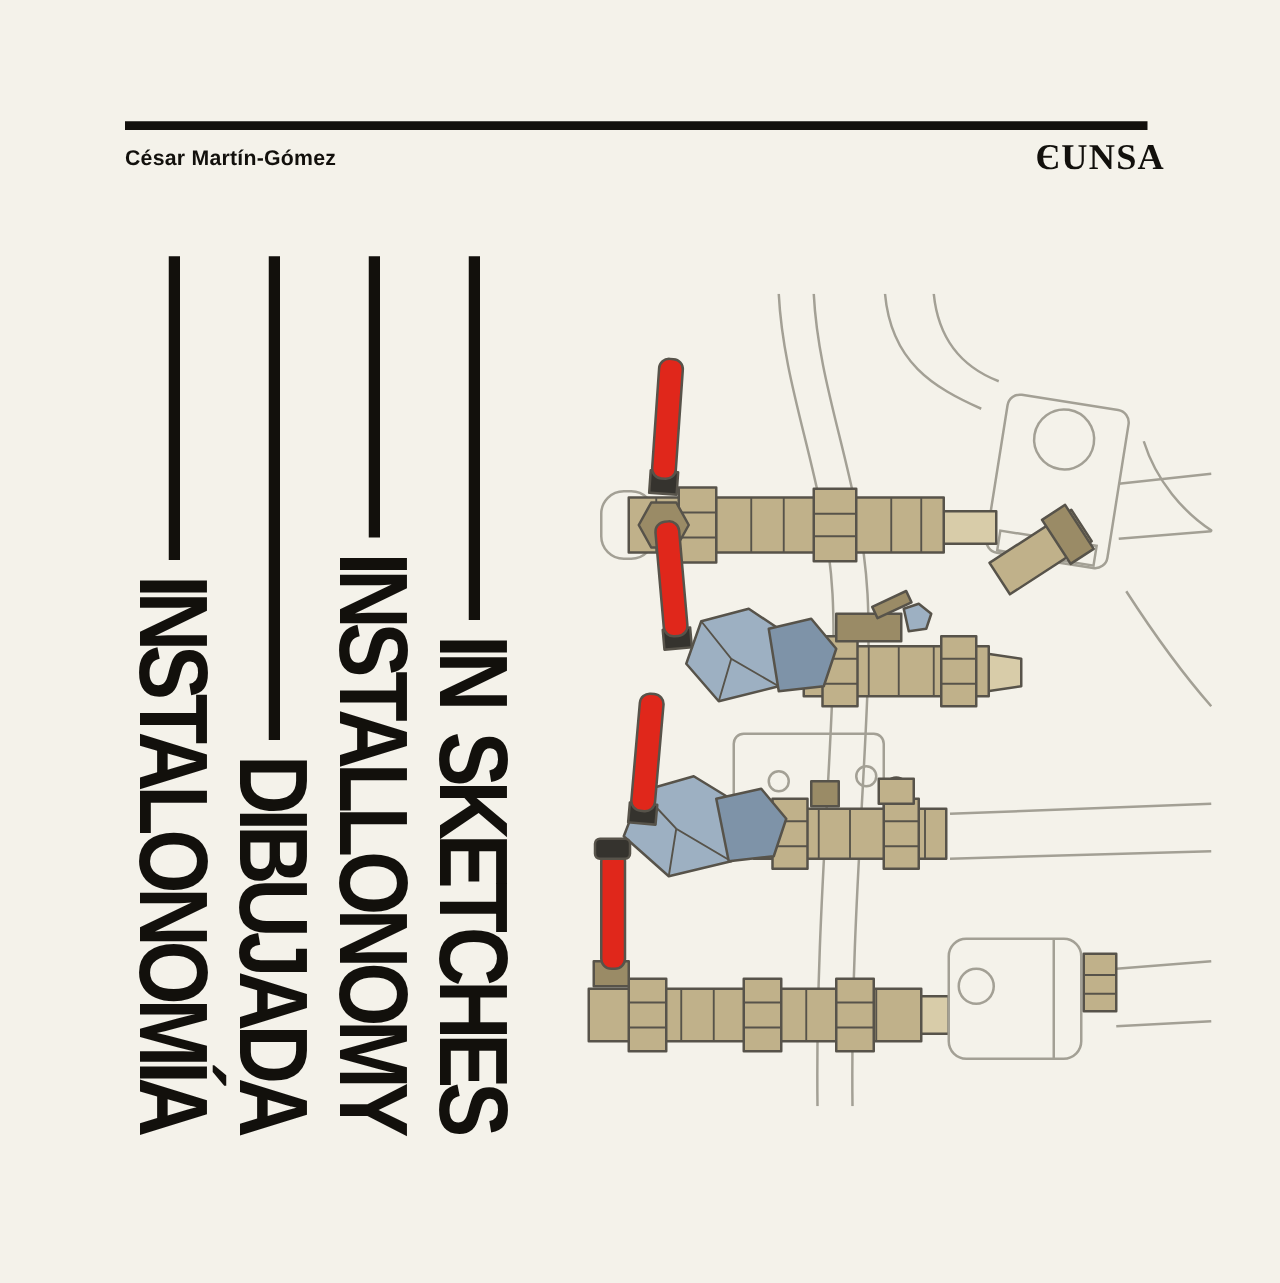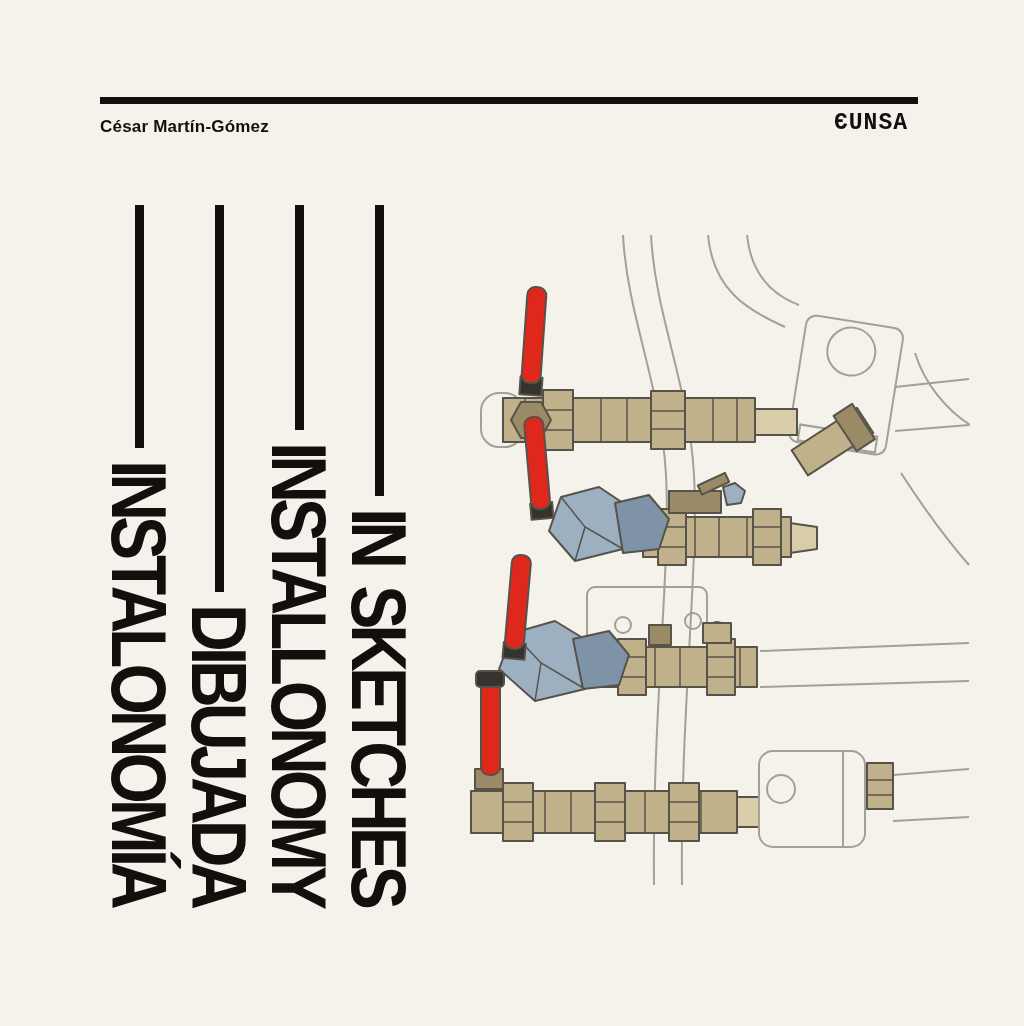"ЄUNSA" .logo { font-family: Liberation Mono, monospace -> Liberation Serif, serif; font-size: 23px -> 29px; right: 116px -> 92px }
